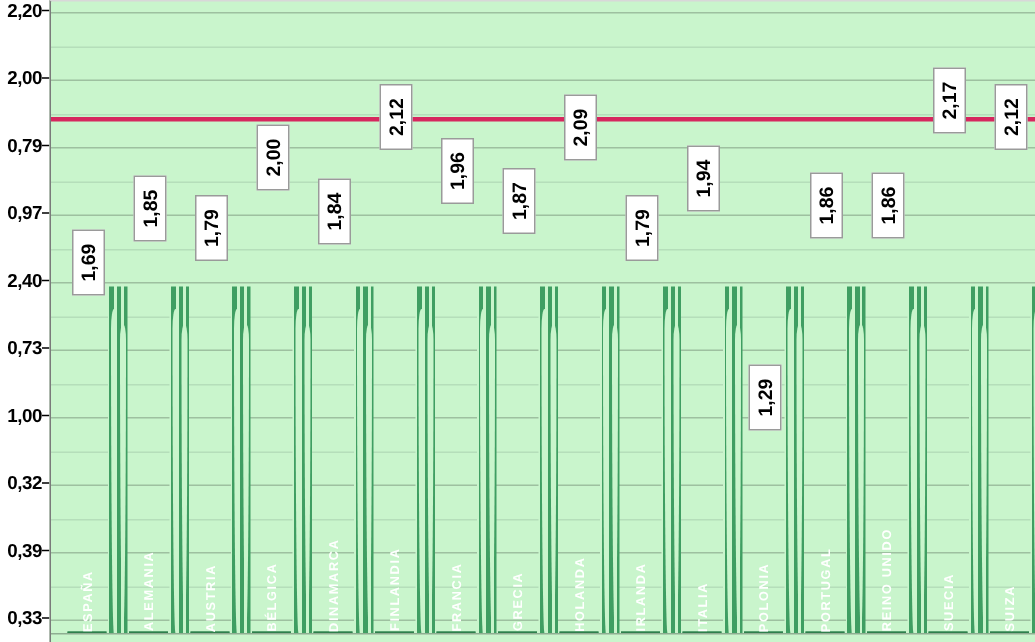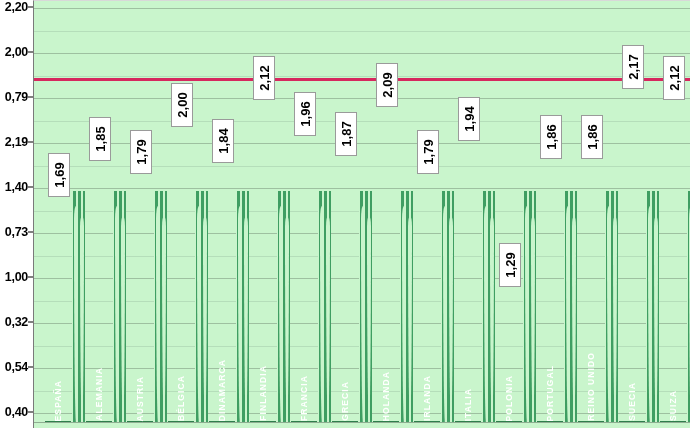"2,19" div.ytick { text: 2,19 -> 0,97 }
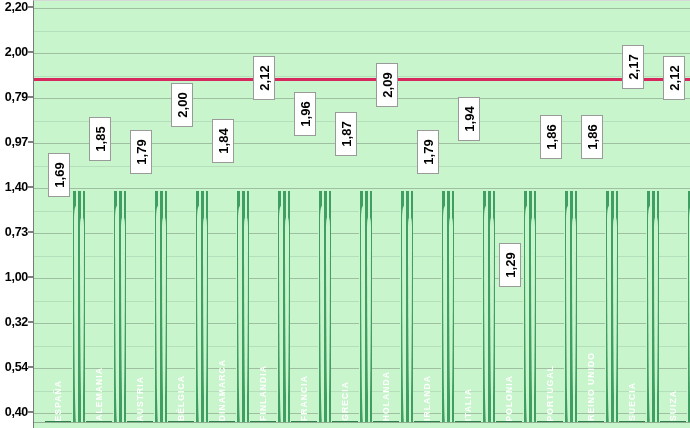"1,40" div.ytick { text: 1,40 -> 2,40 }
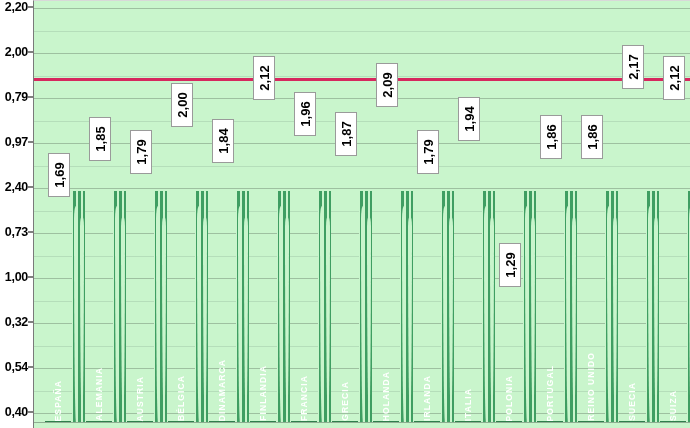"0,54" div.ytick { text: 0,54 -> 0,39 }
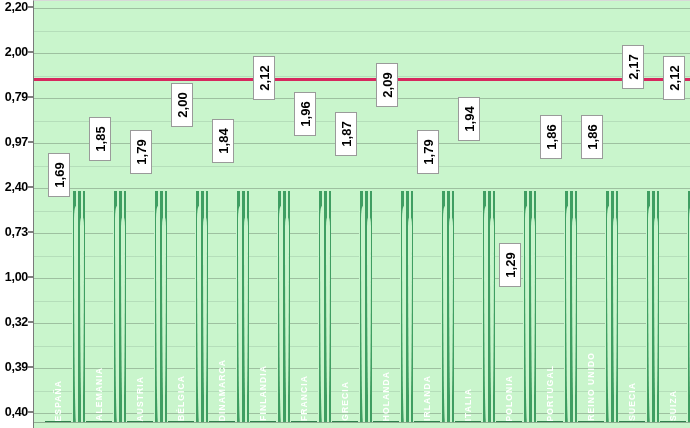"0,40" div.ytick { text: 0,40 -> 0,33 }
